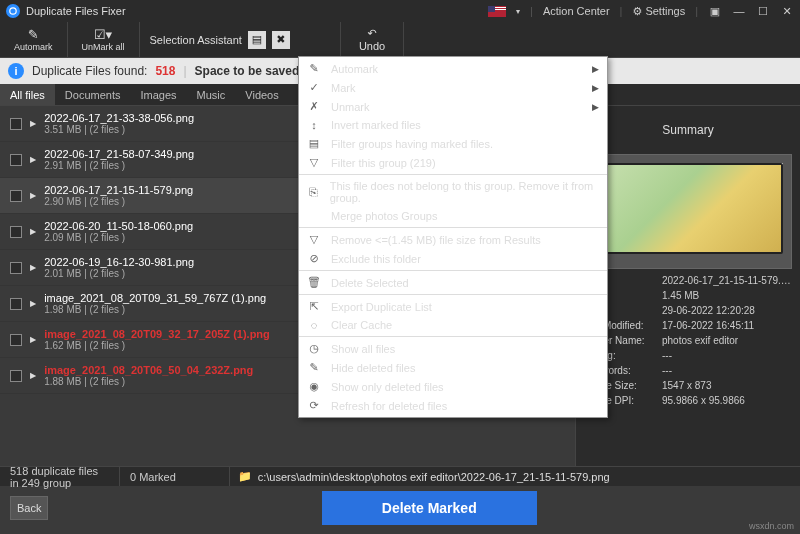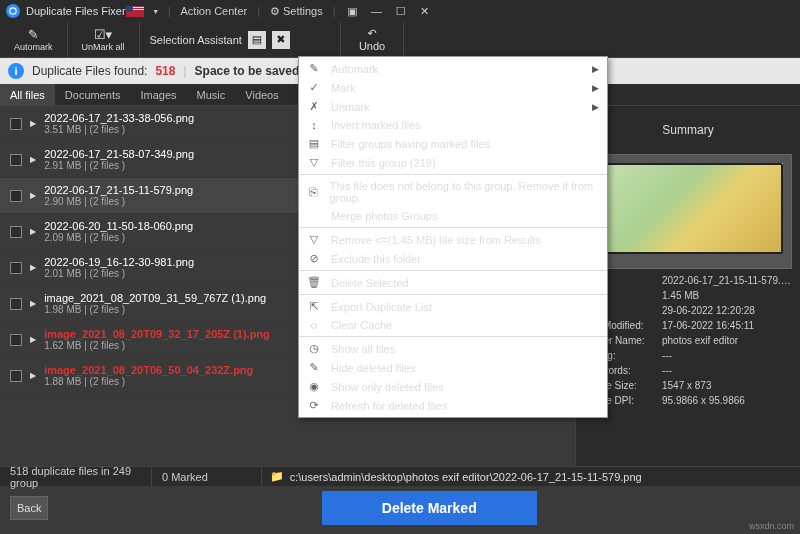"Duplicate Files Fixer" .titlebar { justify-content: flex-start -> space-between }
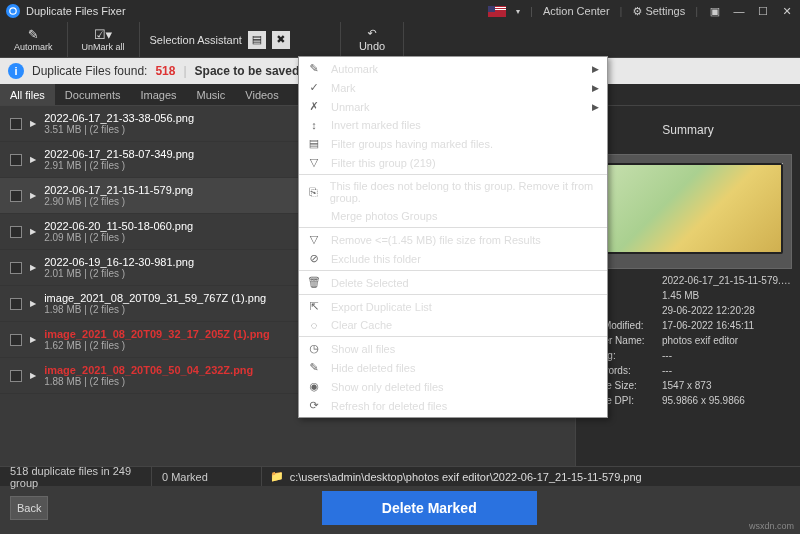"518 duplicate files in 249" div.cell { width: 152px -> 120px }
